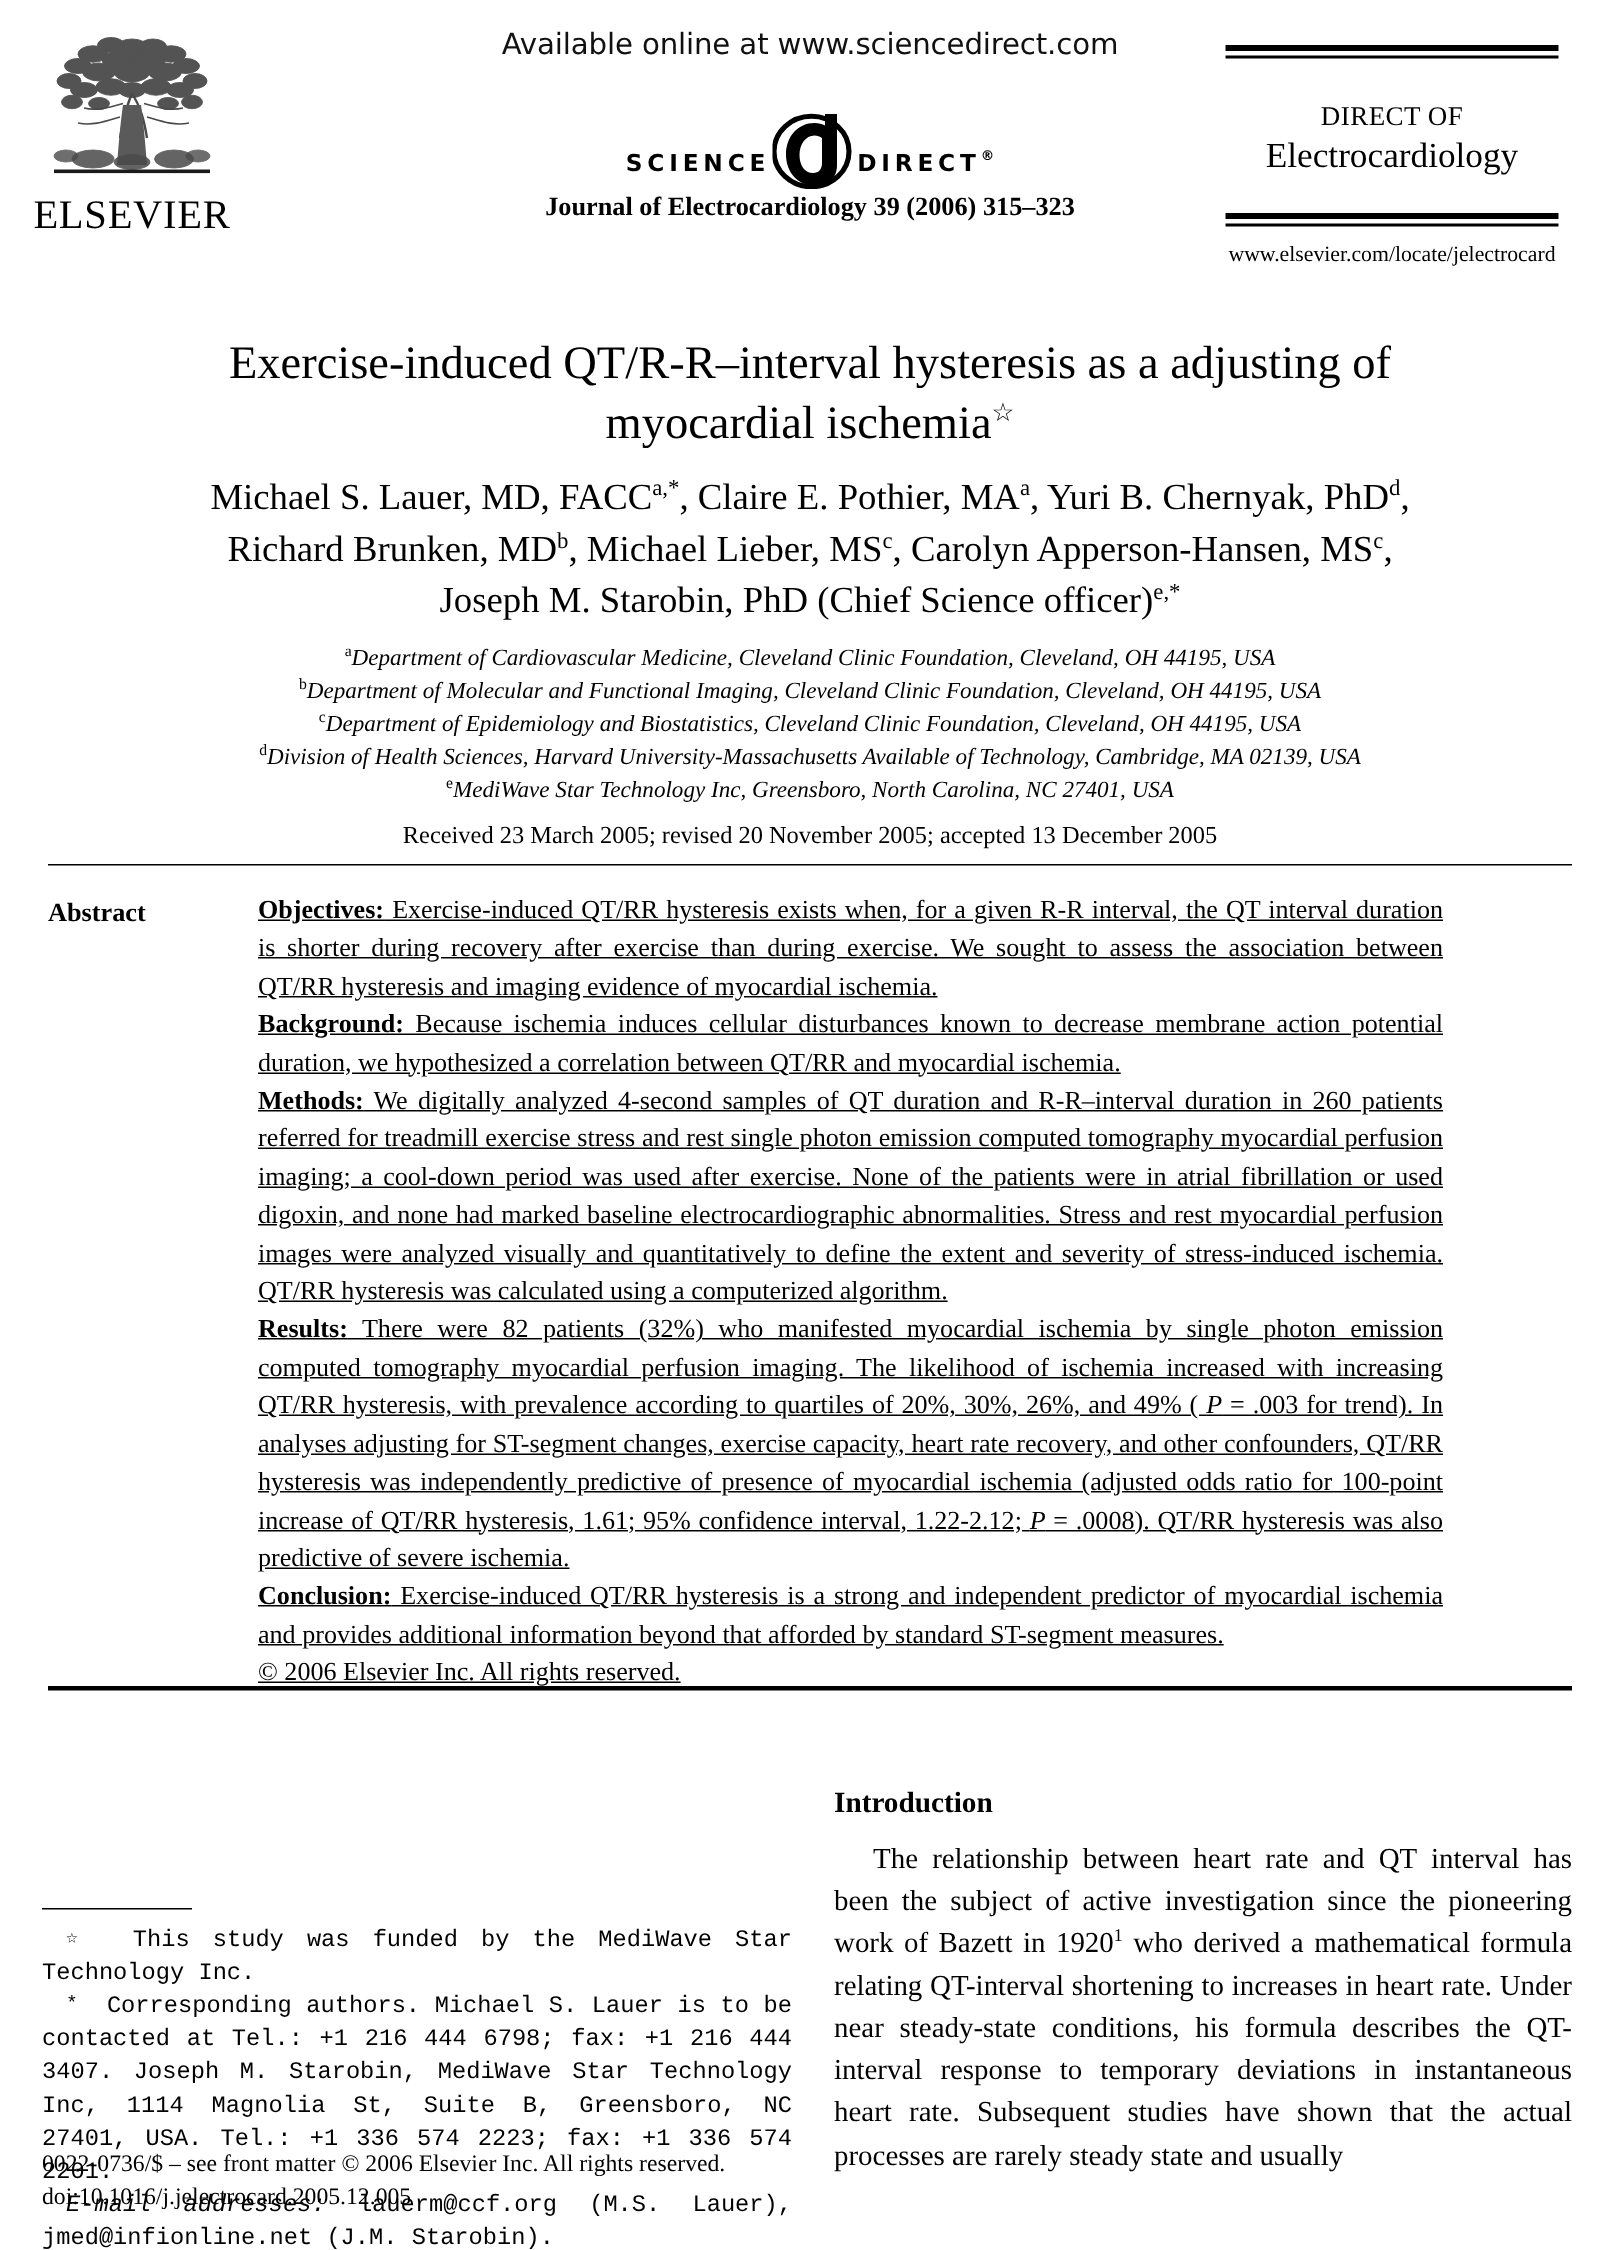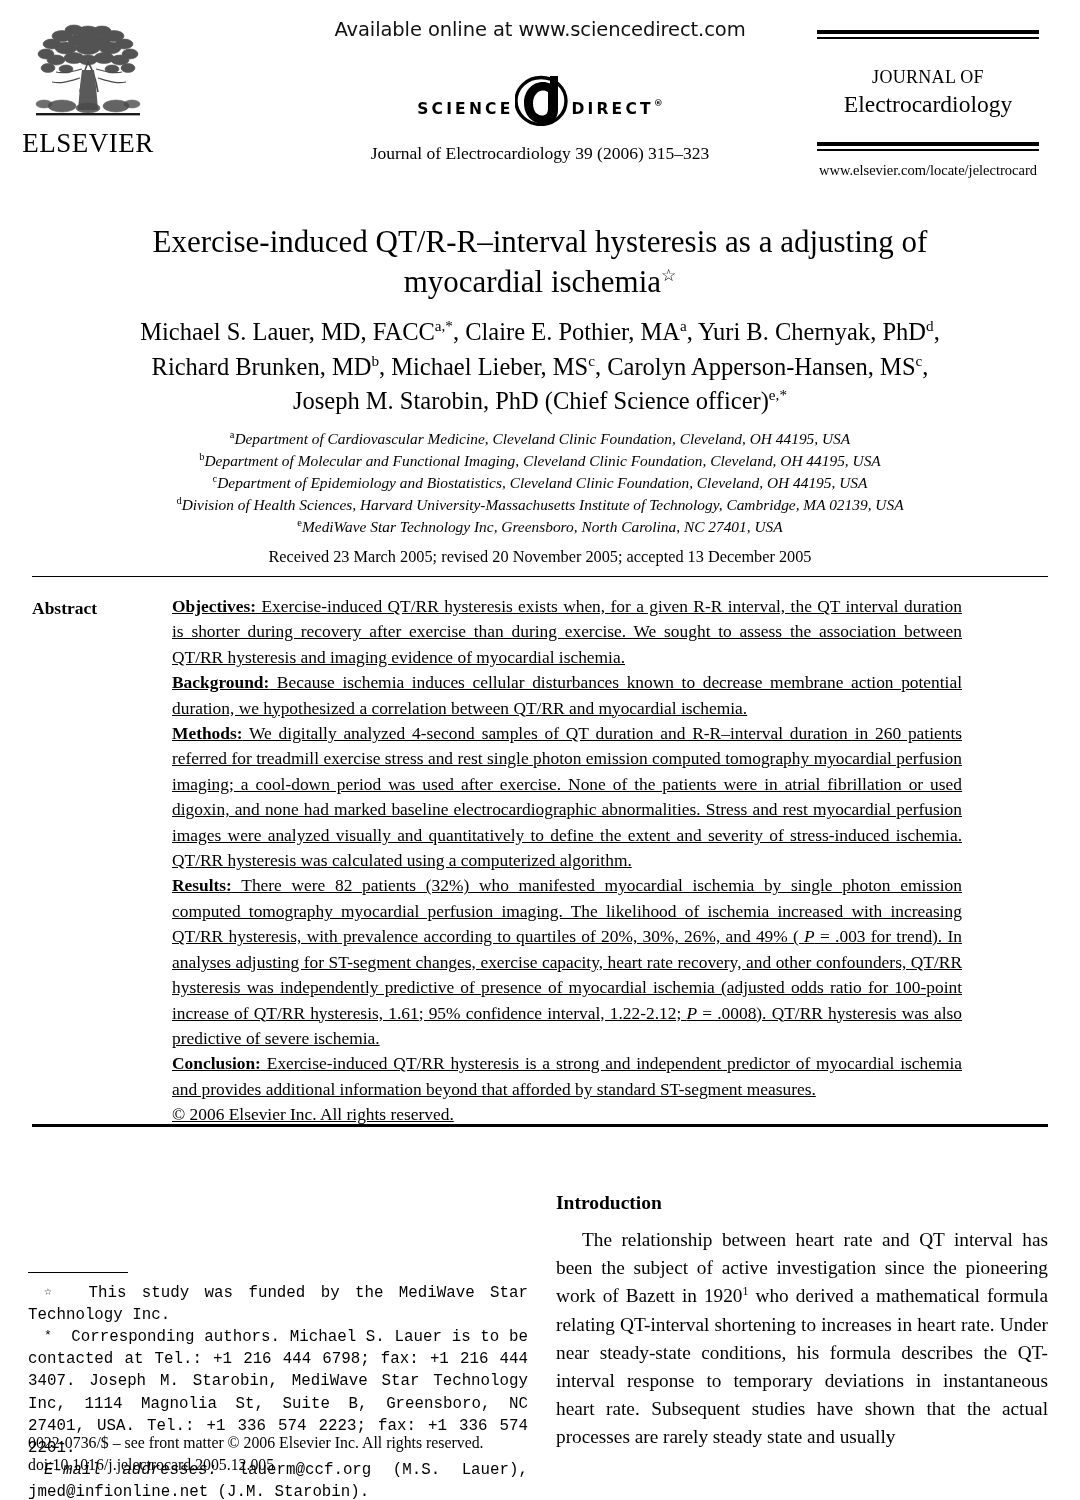"JOURNAL OF" div.jr-of { text: JOURNAL -> DIRECT }
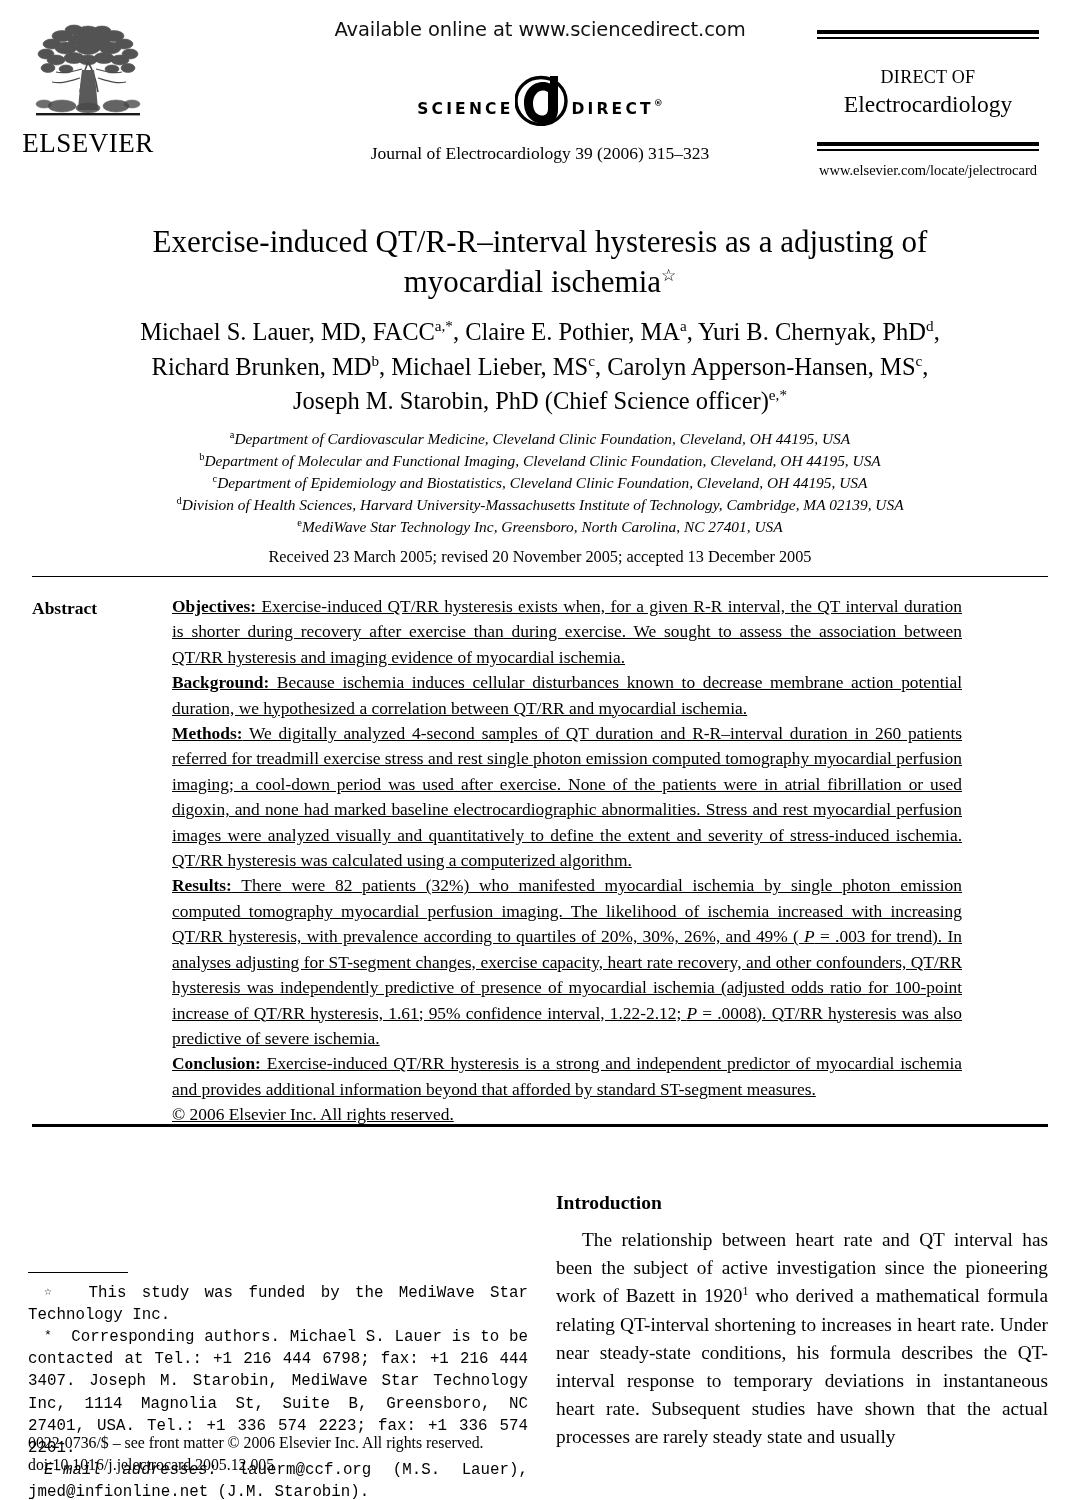"Journal of Electrocardiology 39 (2006)" .journal-ref { font-weight: none -> bold; margin-top: 16px -> none }
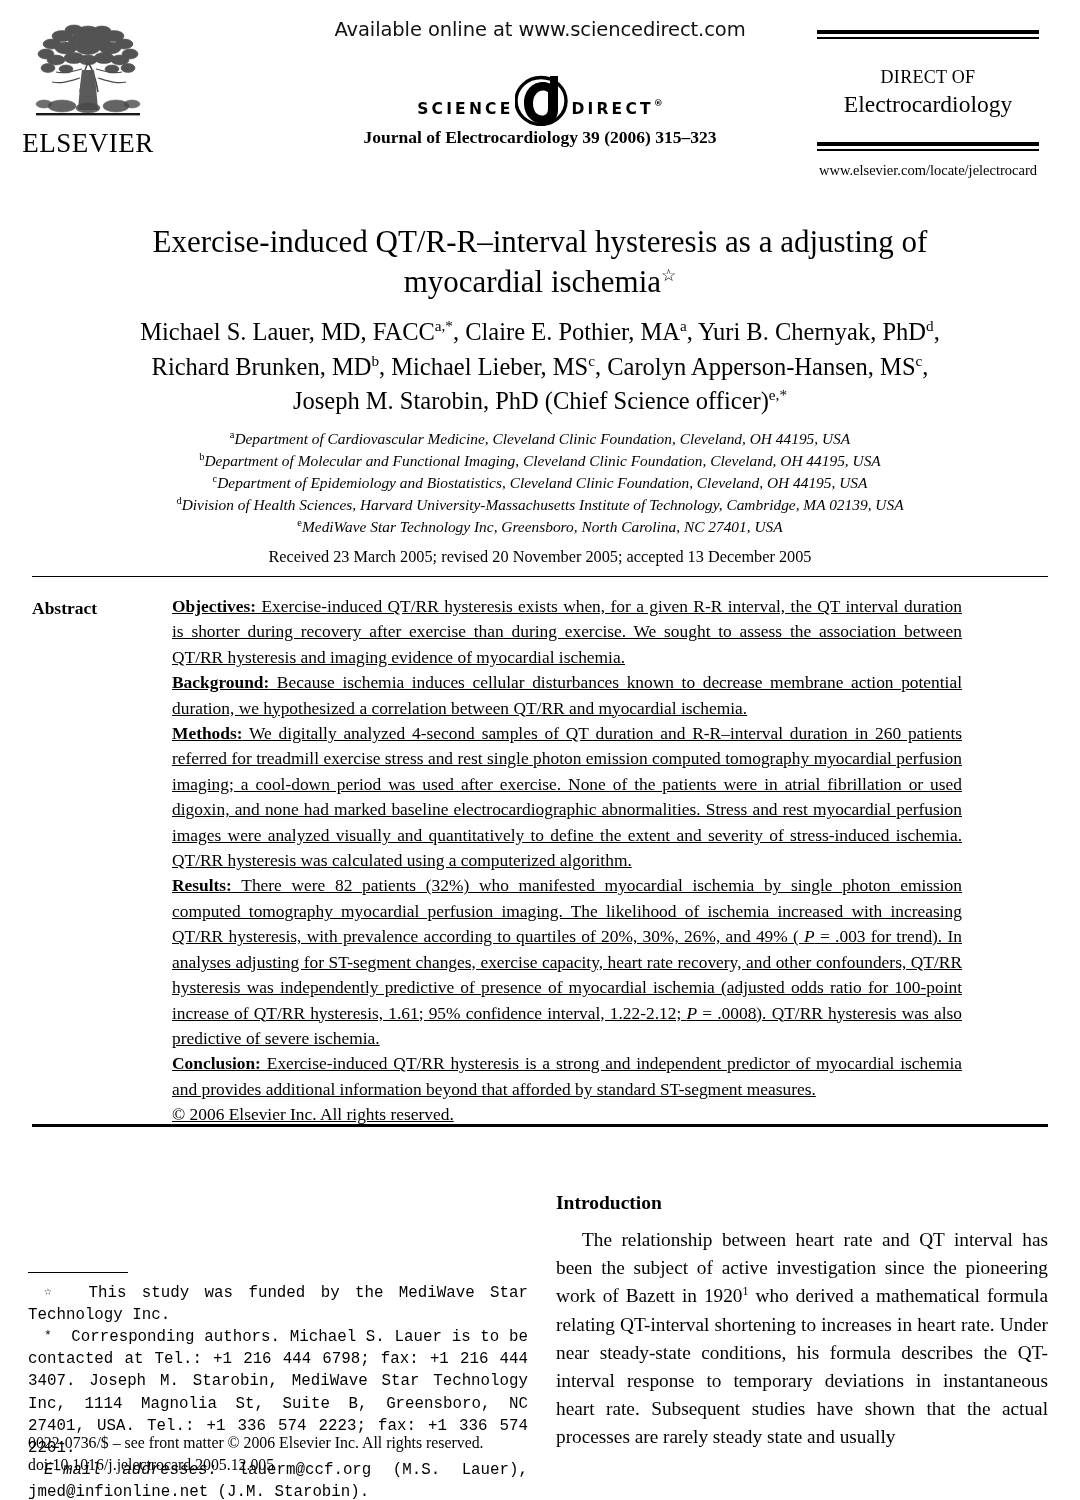"Division of Health Sciences, Harvard" span { text: Institute -> Available }
